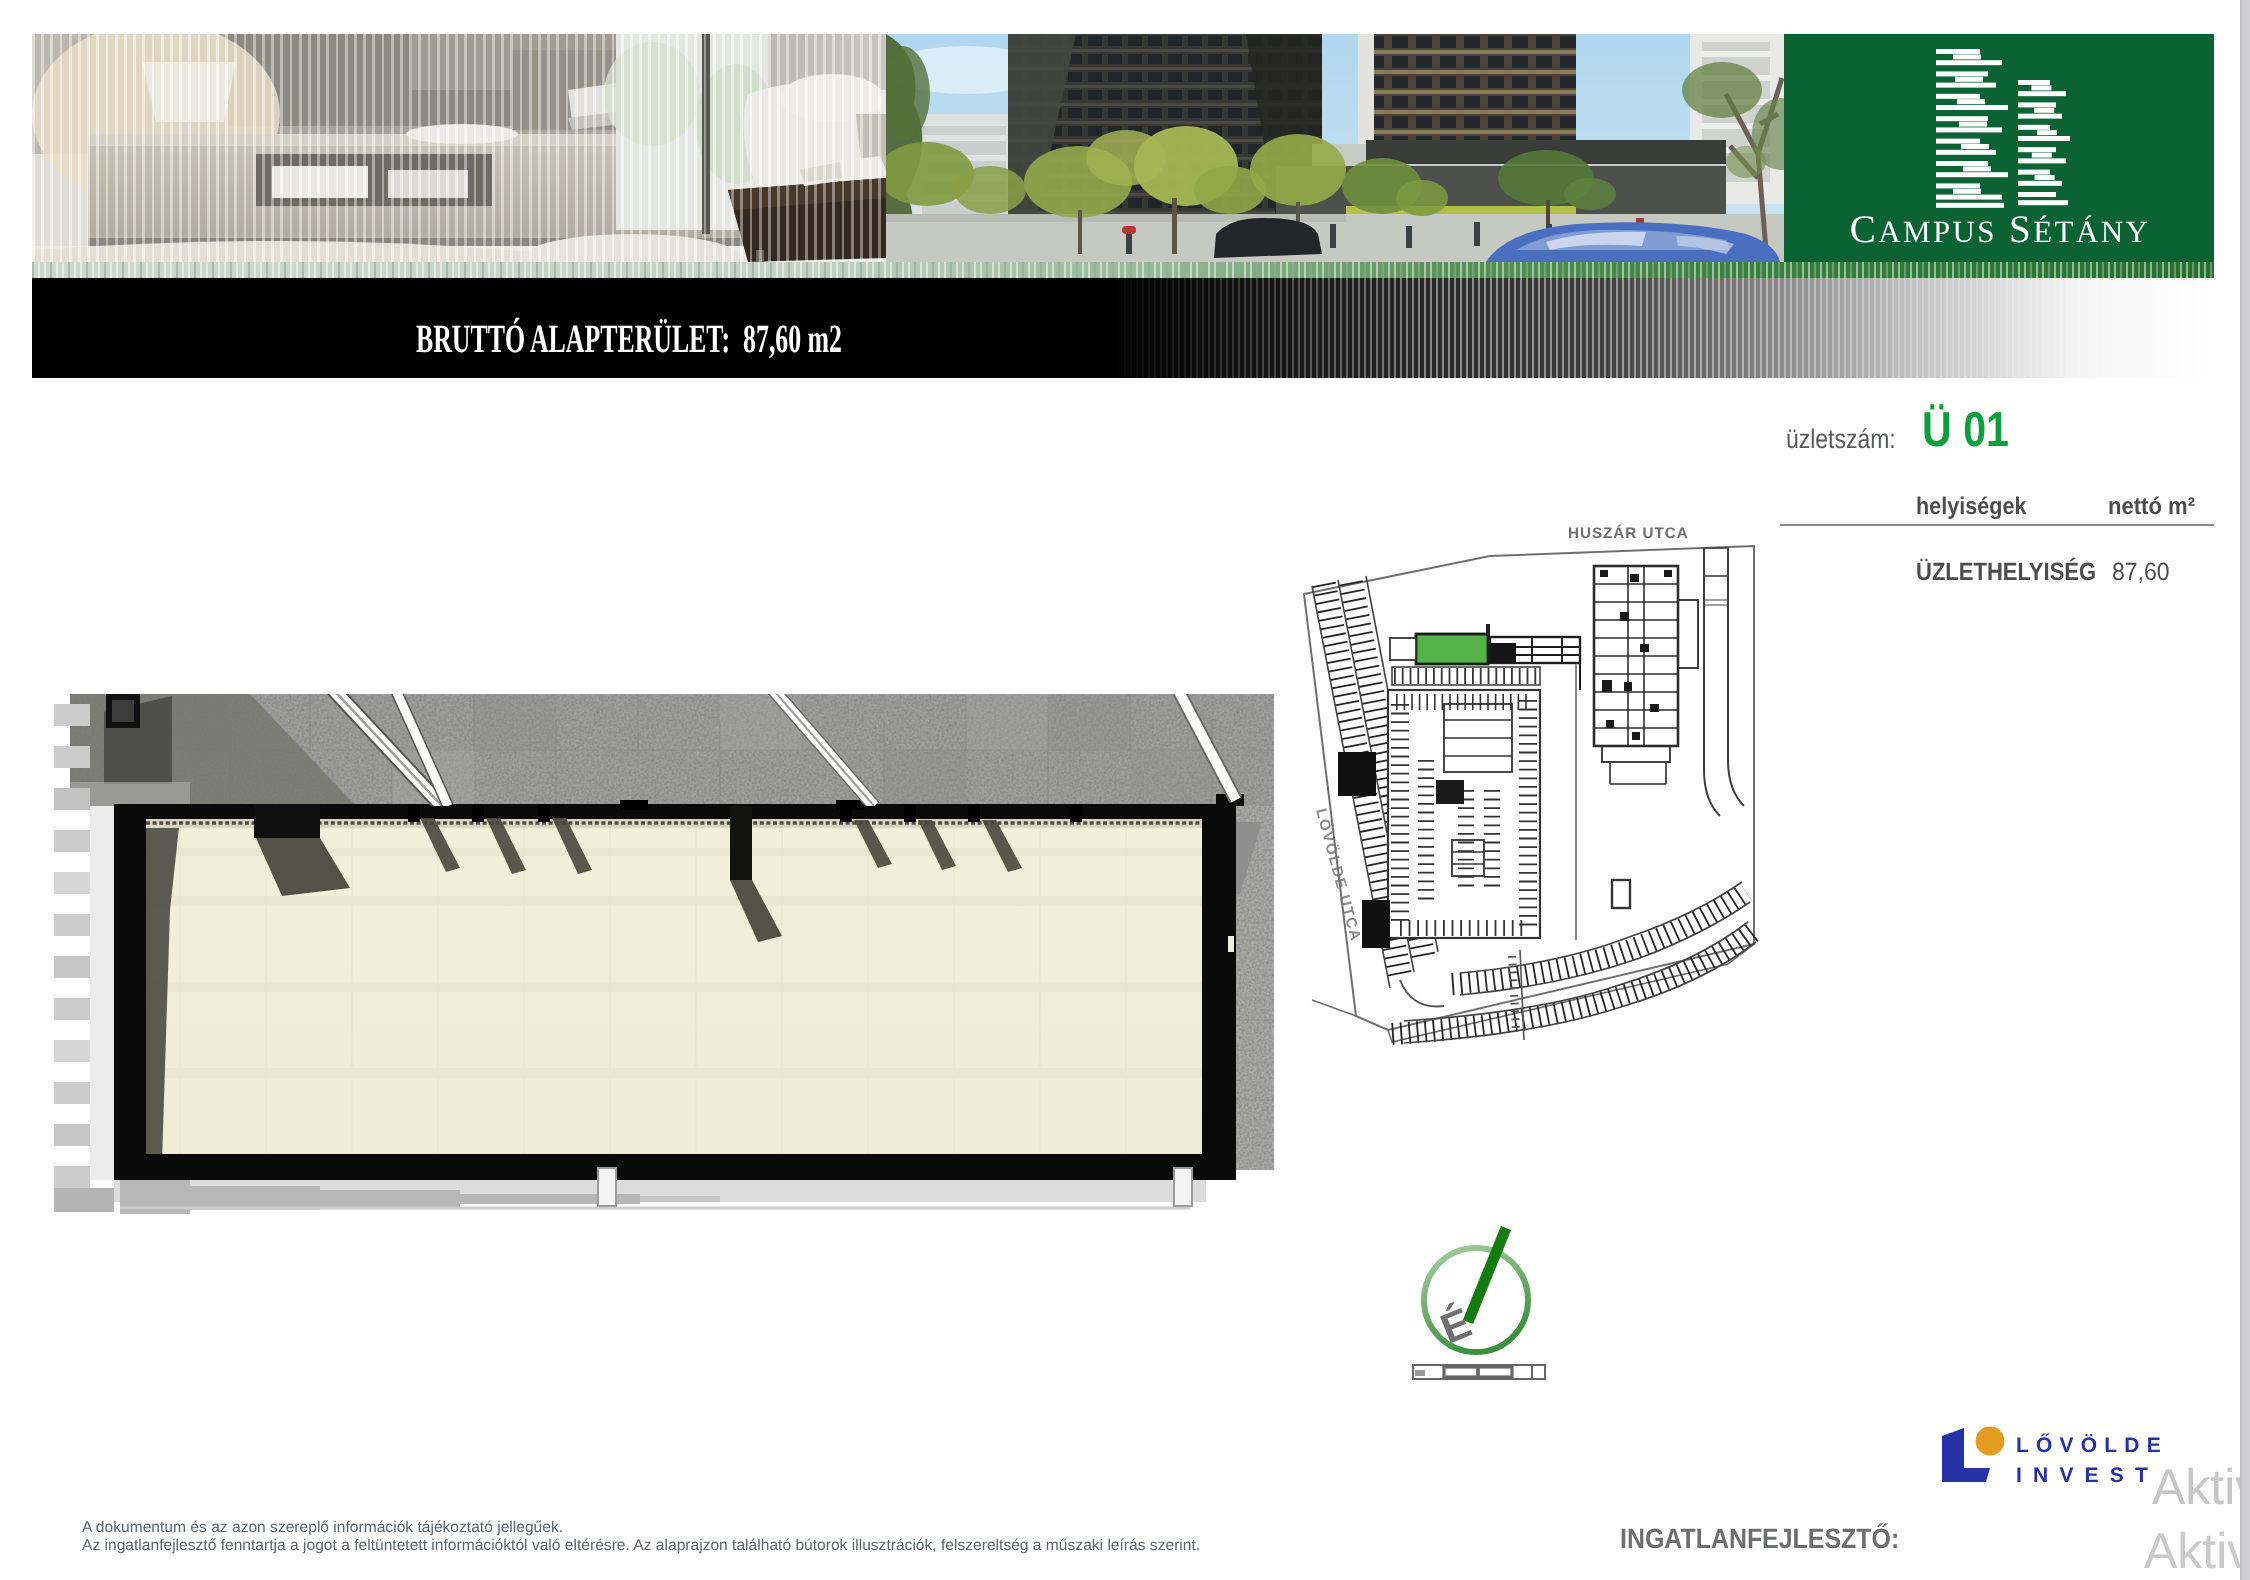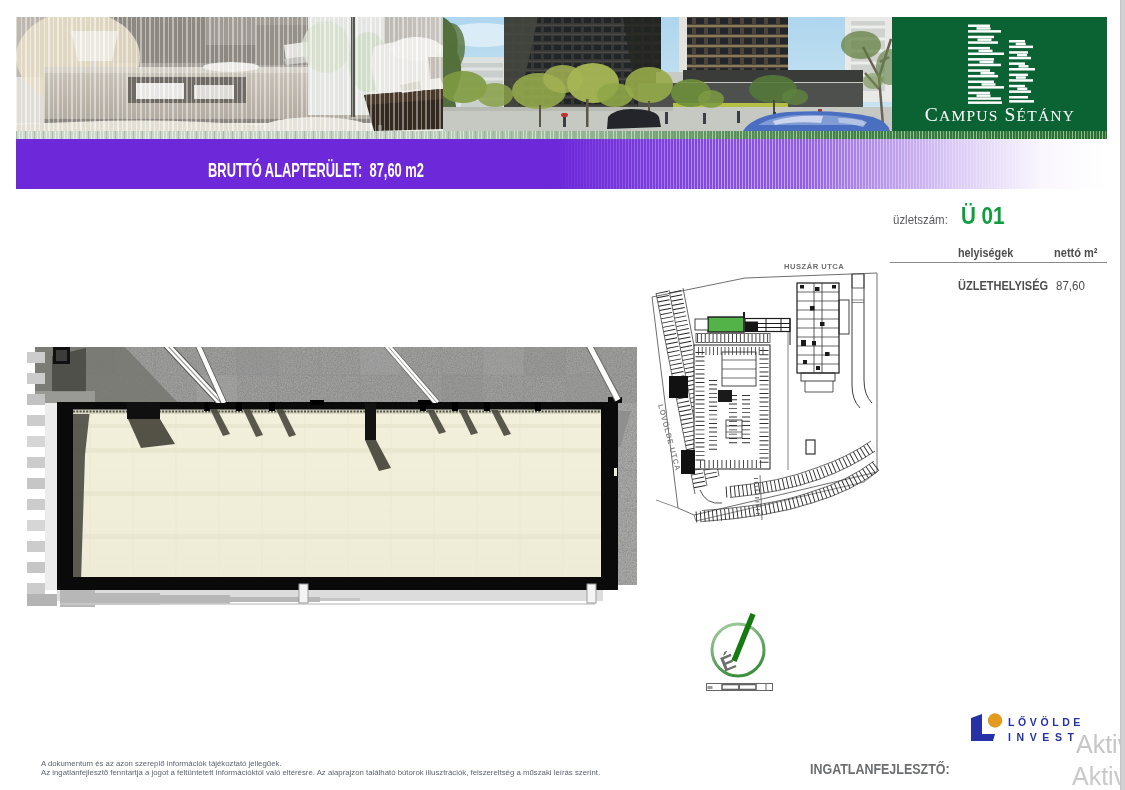"BRUTTÓ ALAPTERÜLET: 87,60 m2" div.abs { background: #6d28d9 -> #000000; font-family: none -> Liberation Serif, serif }
